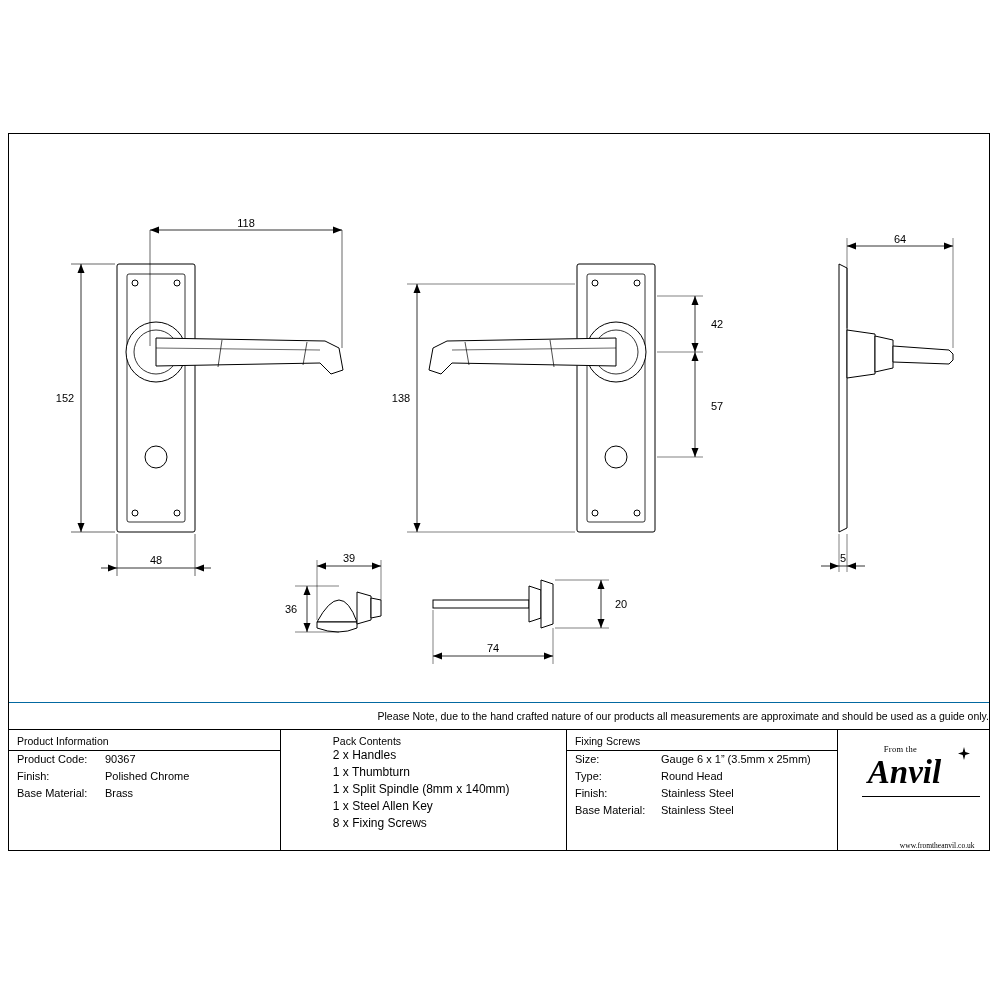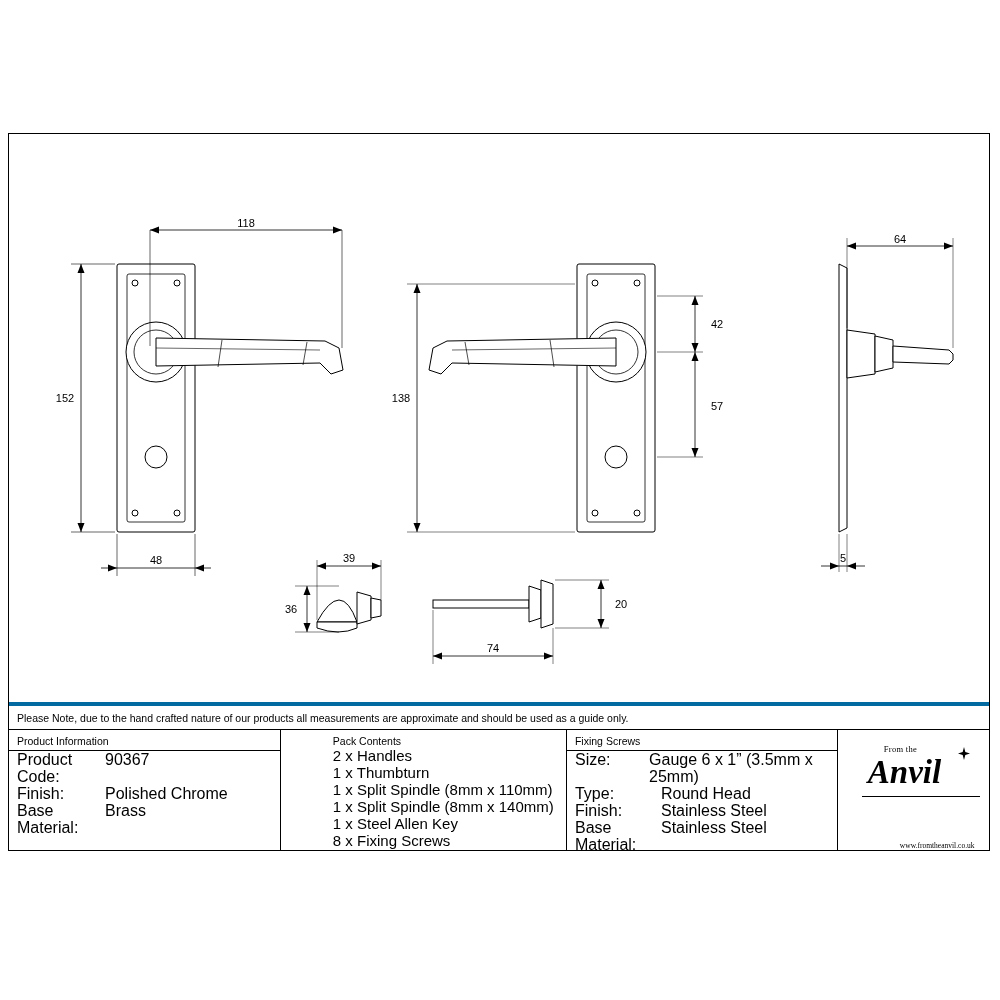"Please Note, due to the" .note-row { border-top: 4px solid #0369a1 -> 1px solid #0369a1; justify-content: none -> flex-end }
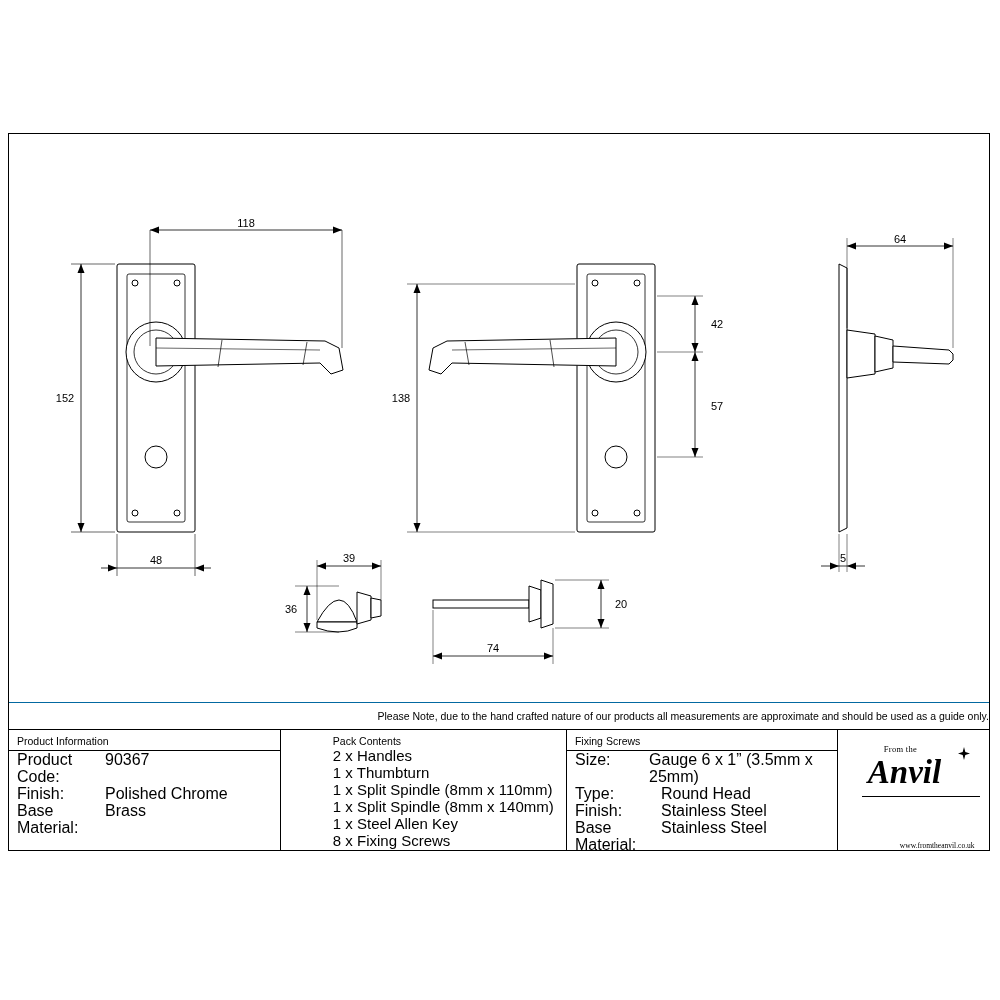"Product Code:" .kv { font-size: 16px -> 11px }
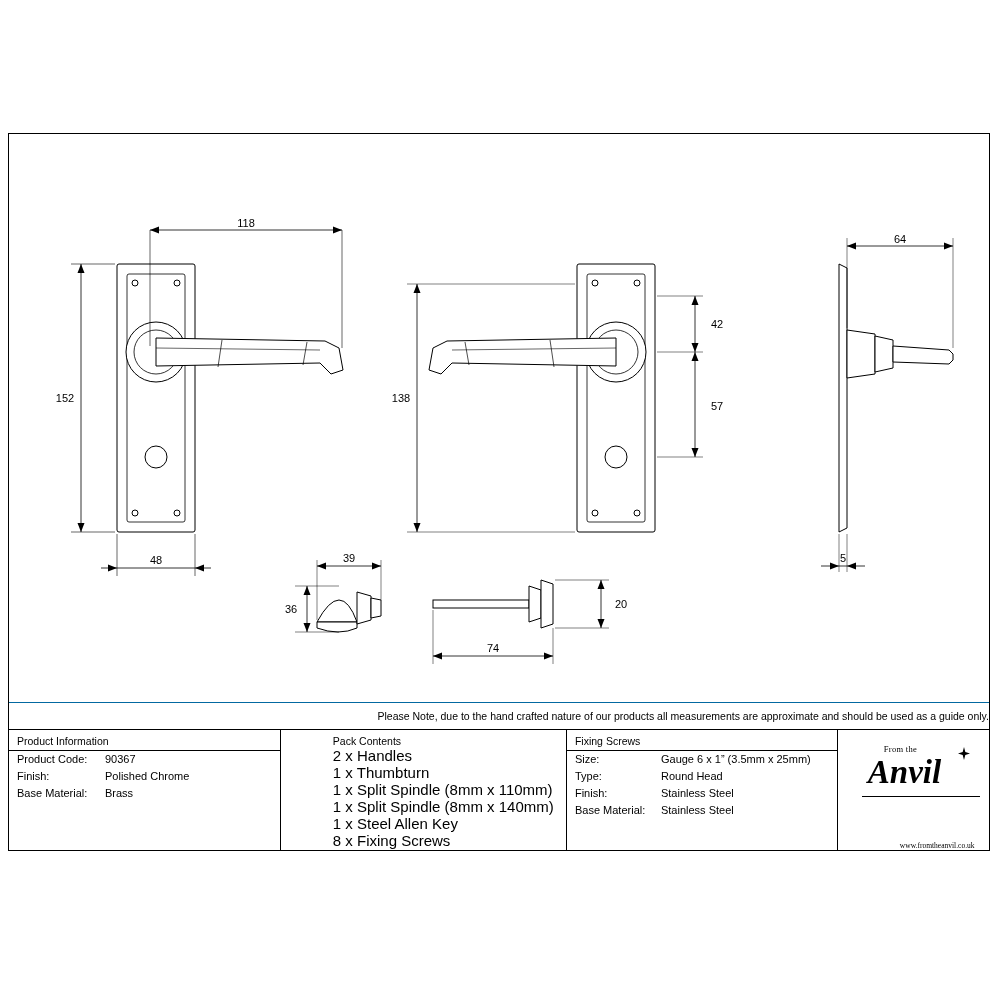"2 x Handles" .pack-line { font-size: 15px -> 12px }
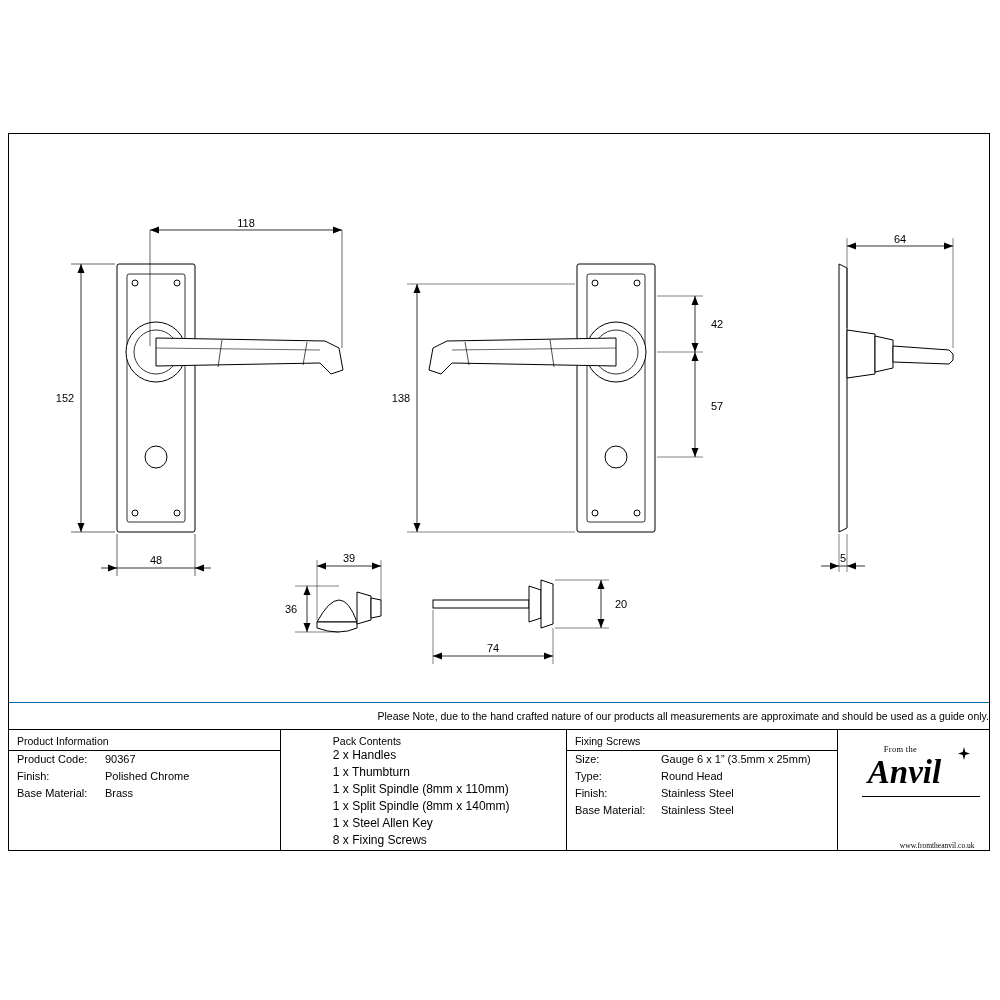"1 x Split Spindle (8mm x 110mm)" div.pack-line { html: <div>1 x Split Spindle (8mm x 110mm)</div> -> none }
